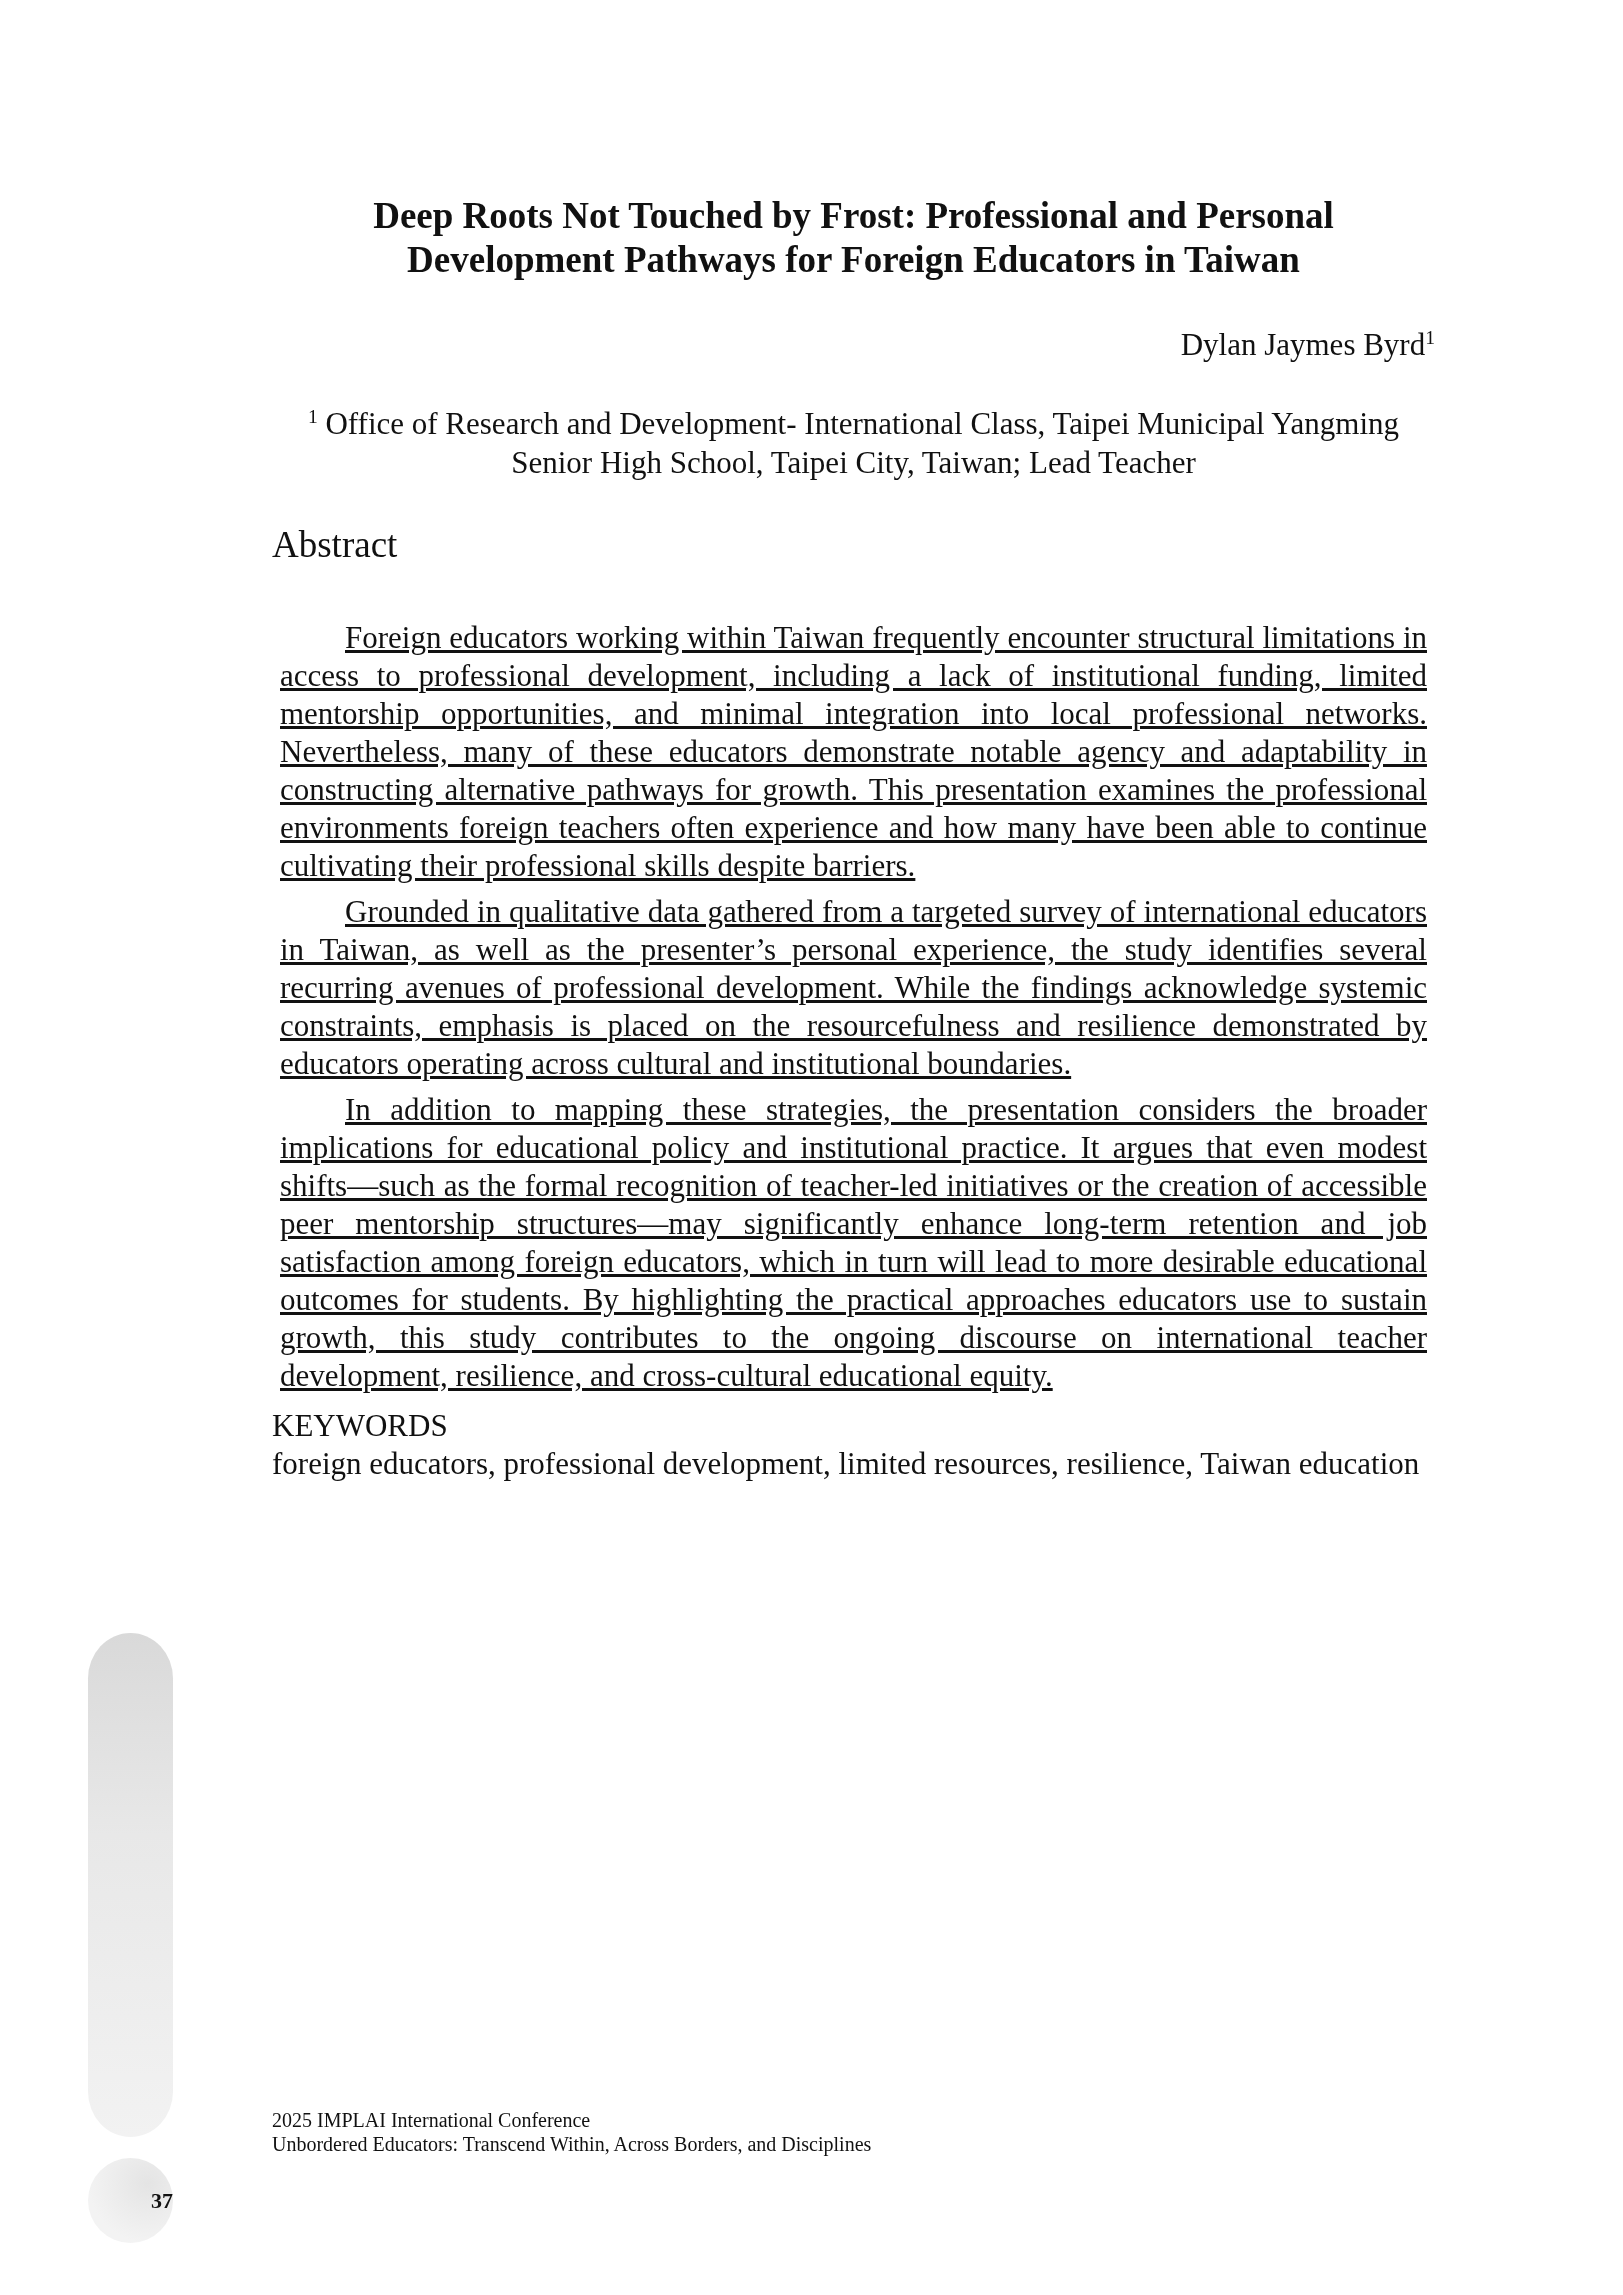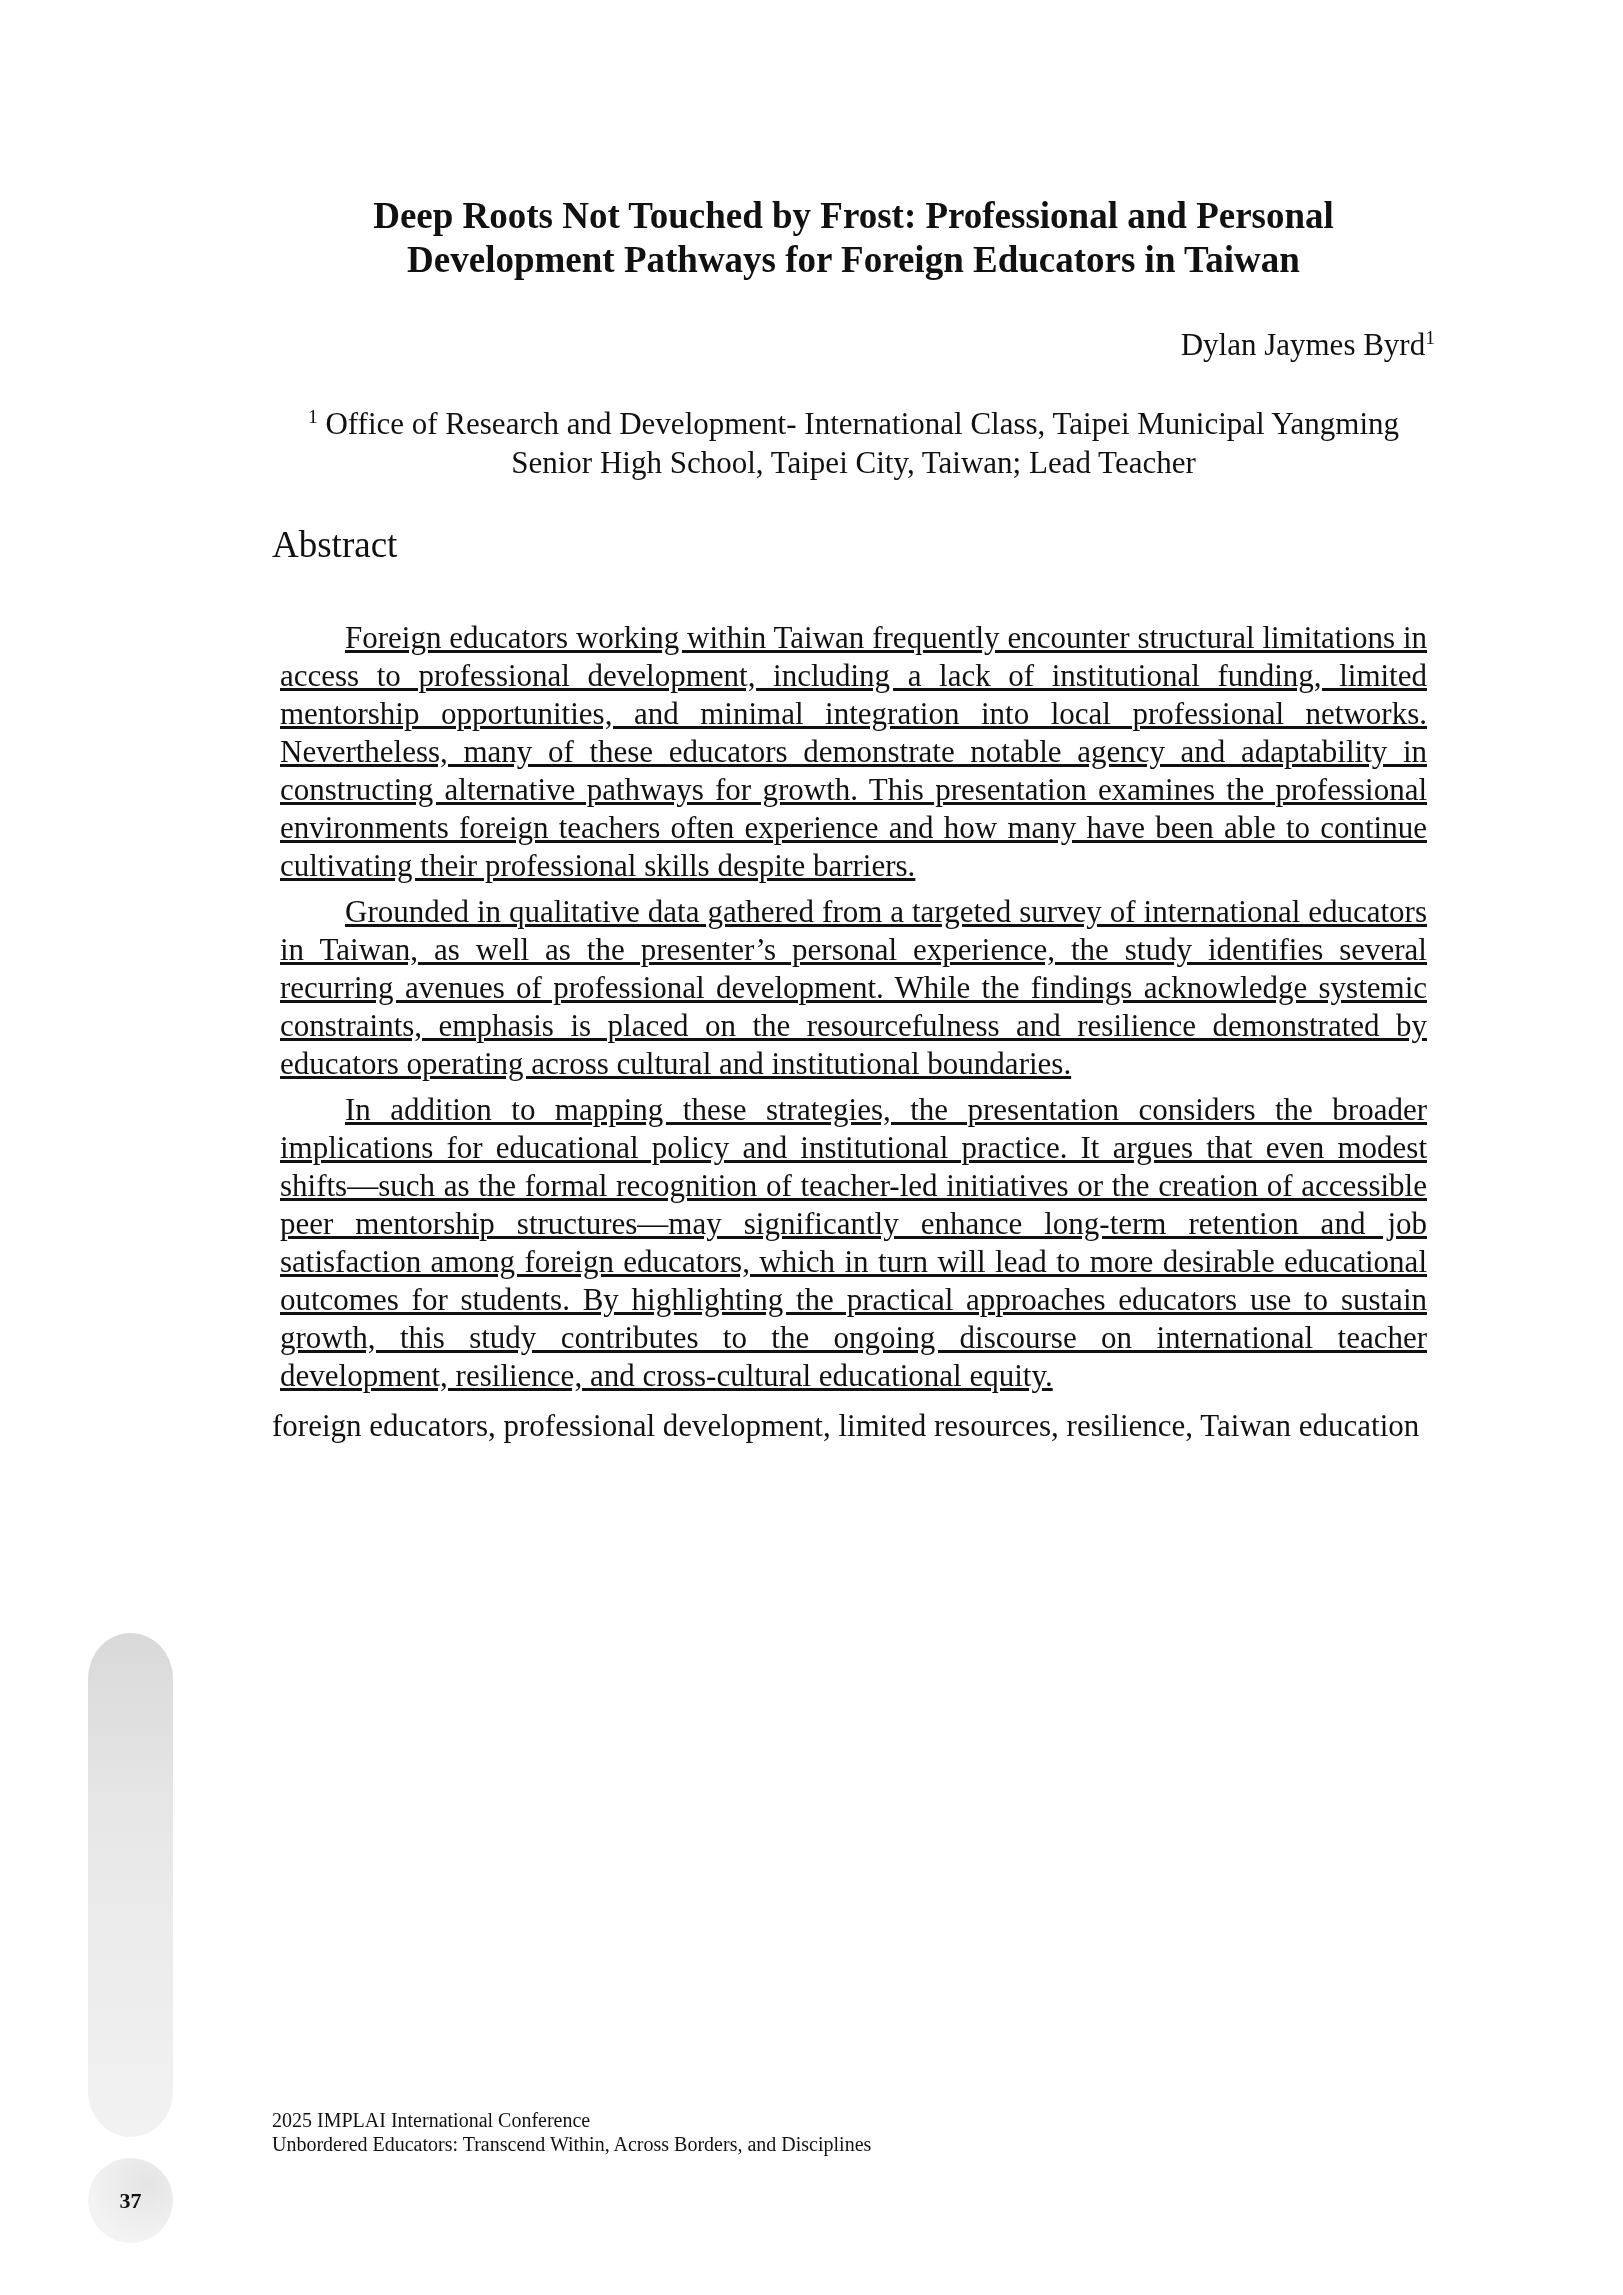"KEYWORDS" div { html: none -> <div>KEYWORDS</div> }
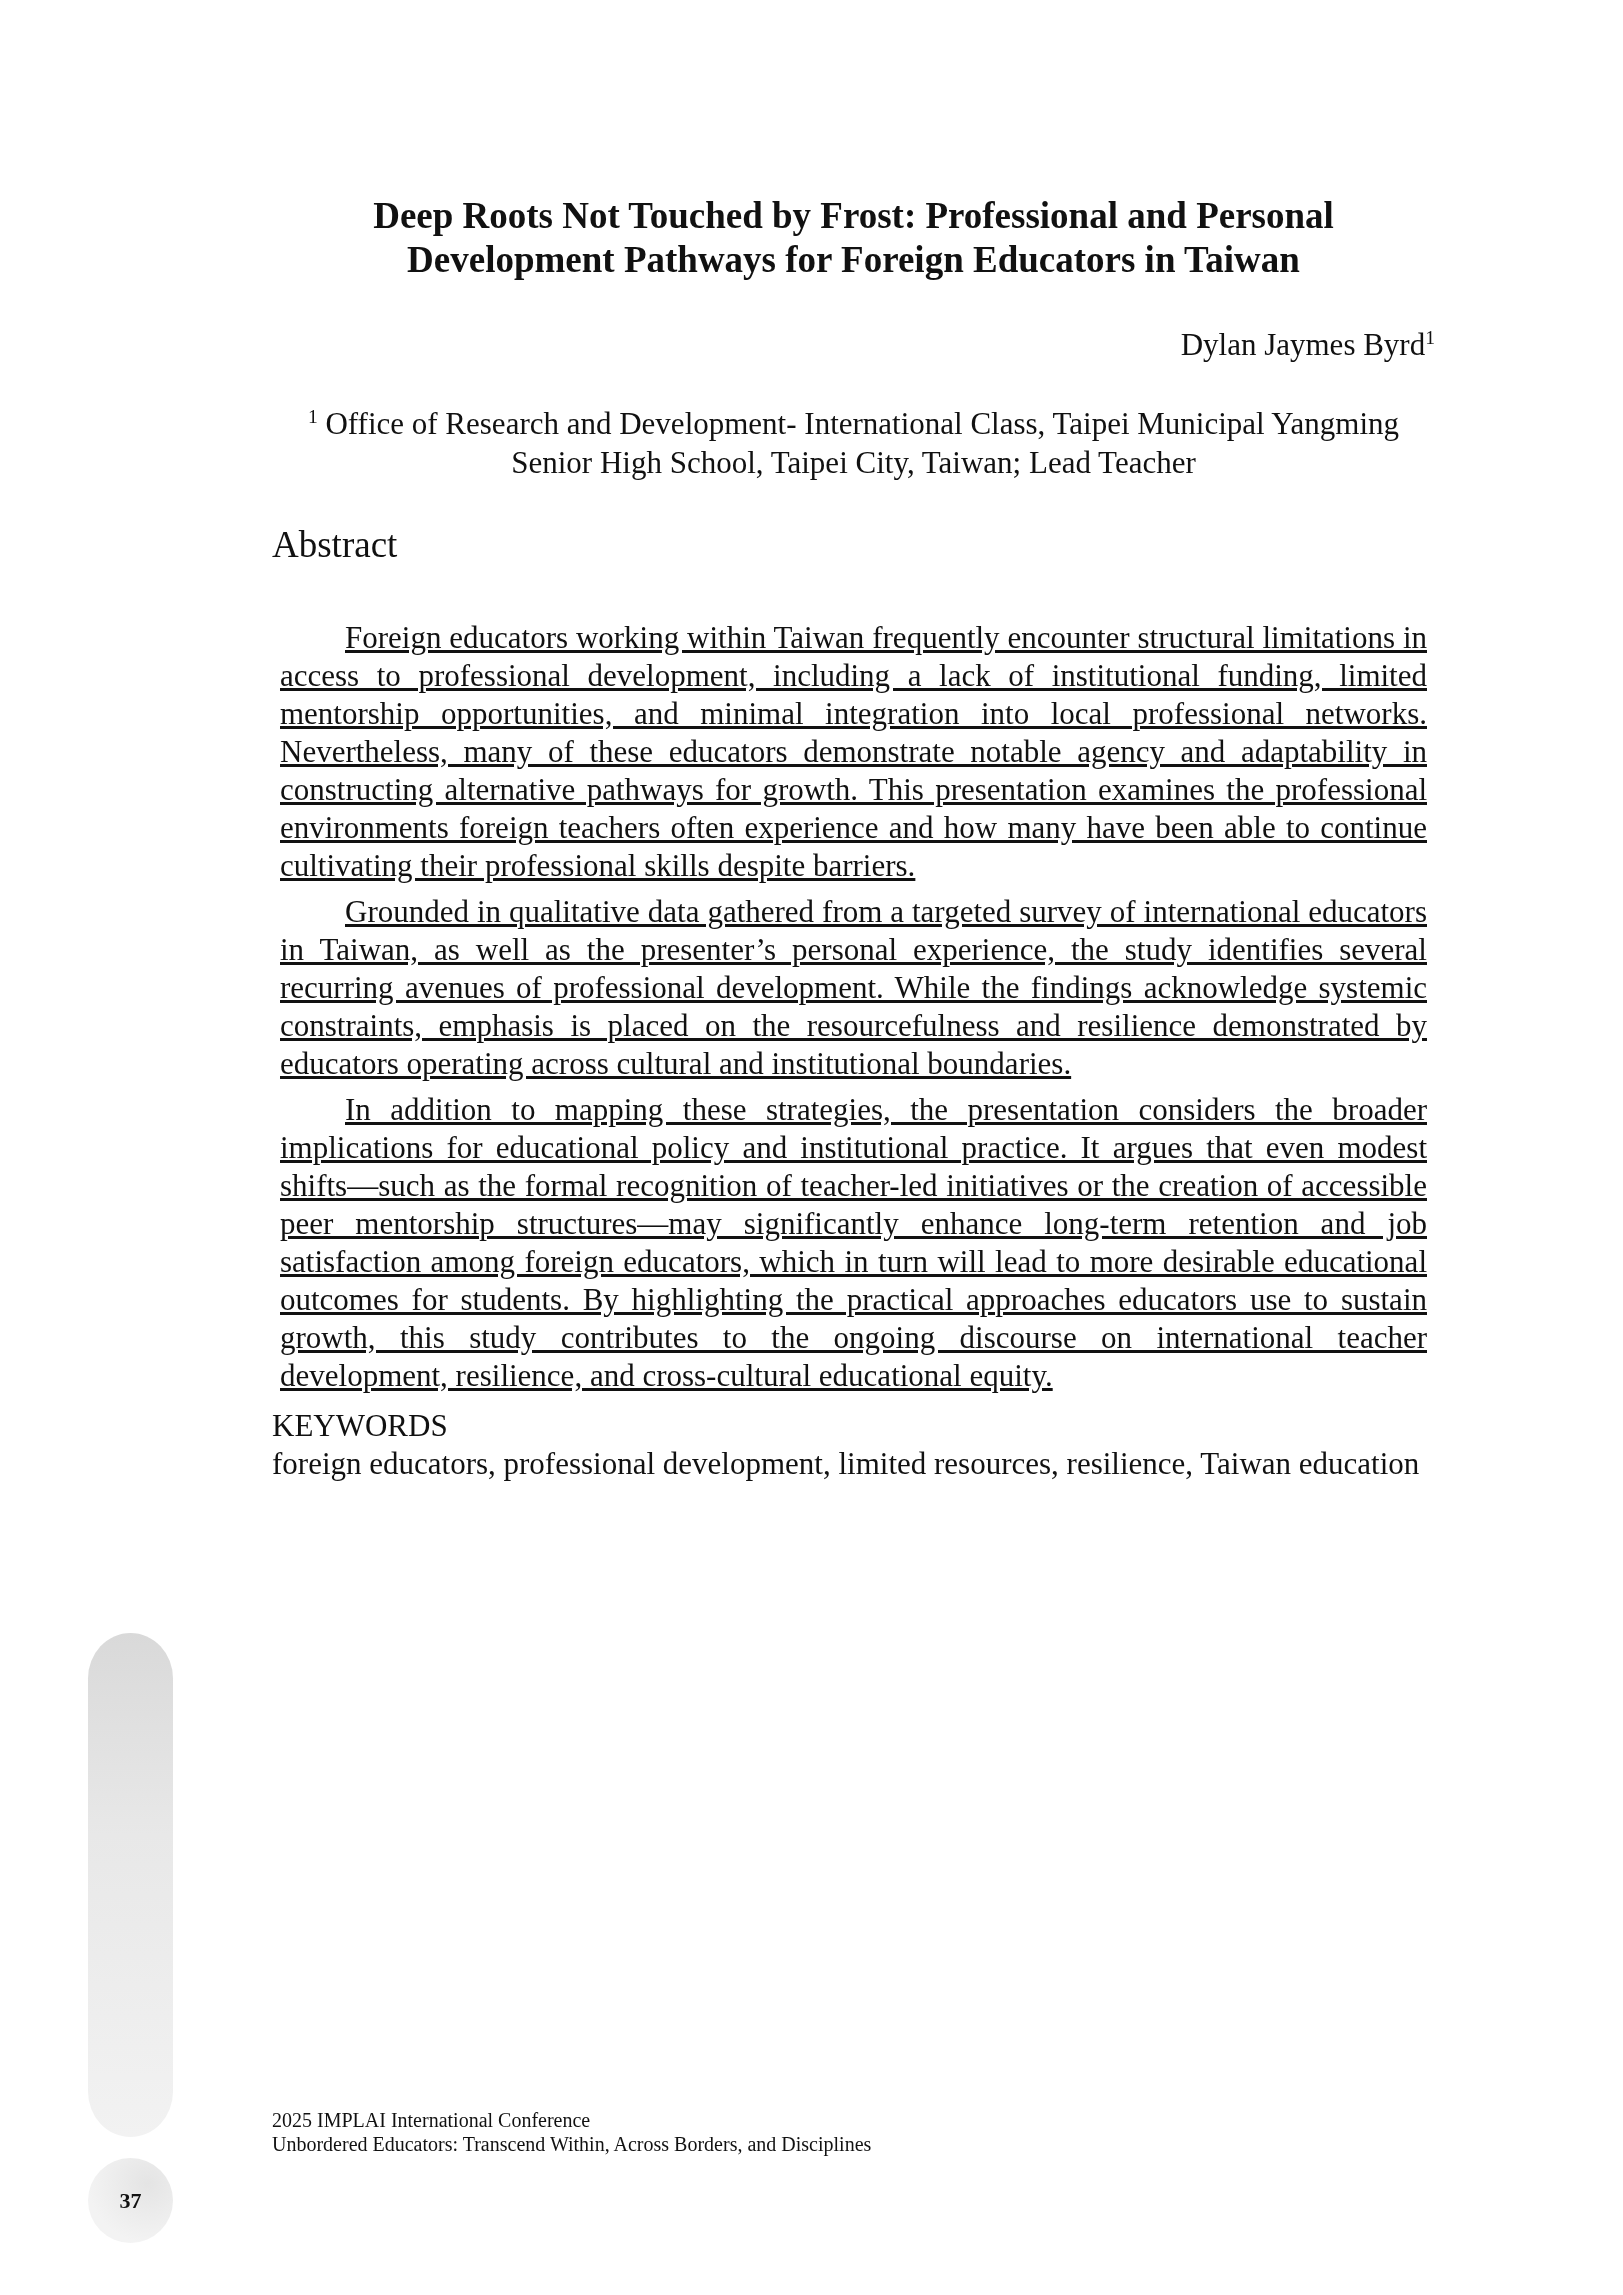"37" .pagenum { justify-content: center -> flex-end }
